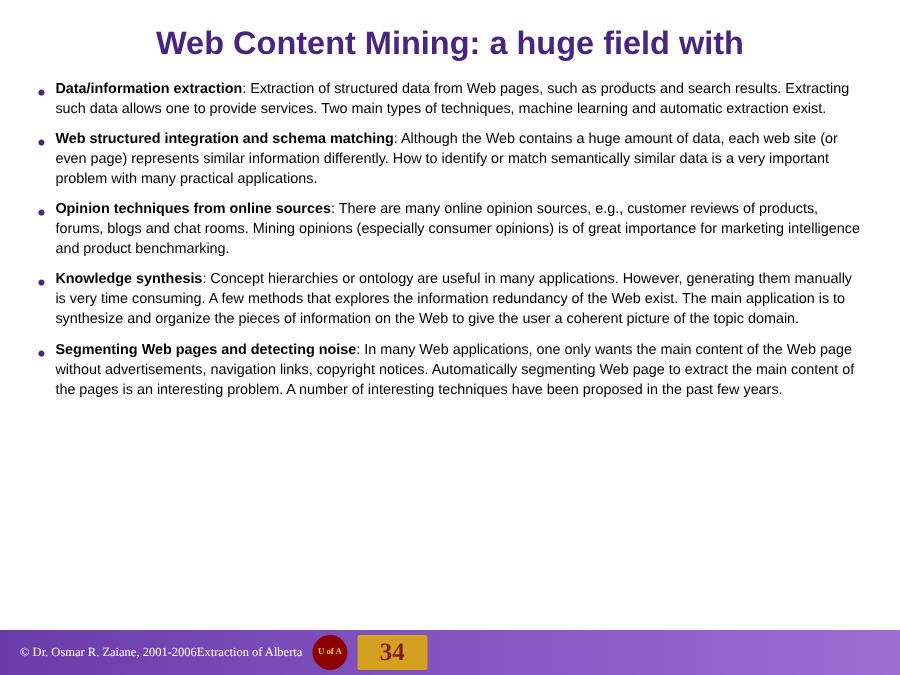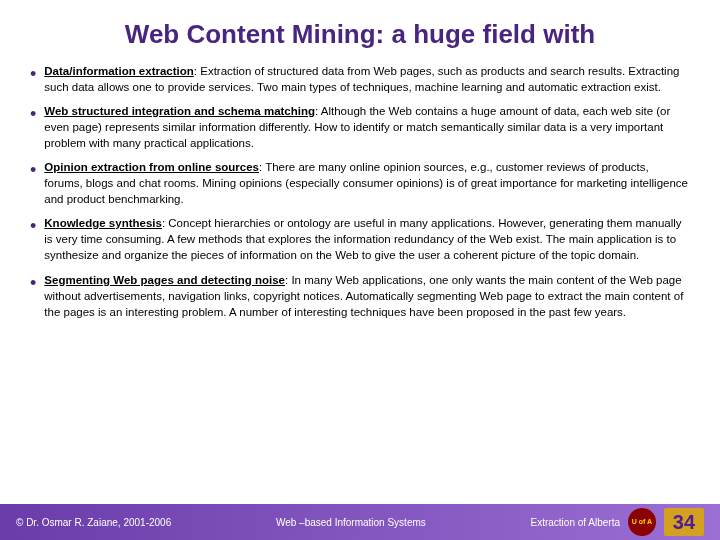"Data/information extraction" .bullet-text strong { text-decoration: underline -> none }
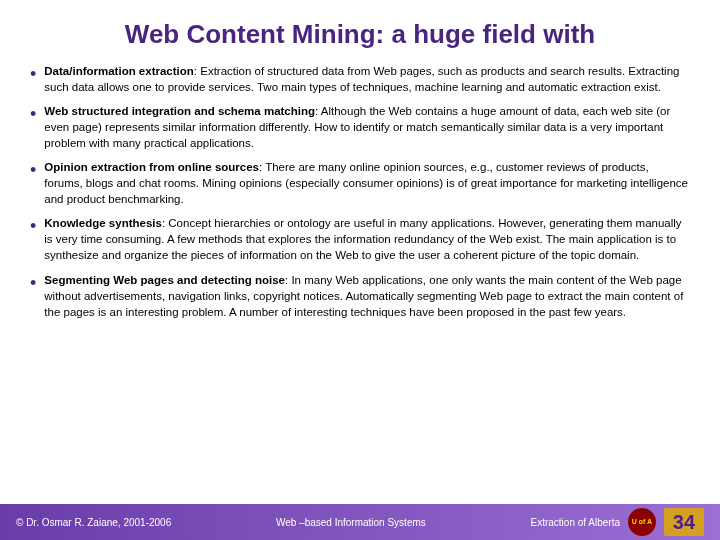"Opinion extraction from online sources" strong { text: extraction -> techniques }
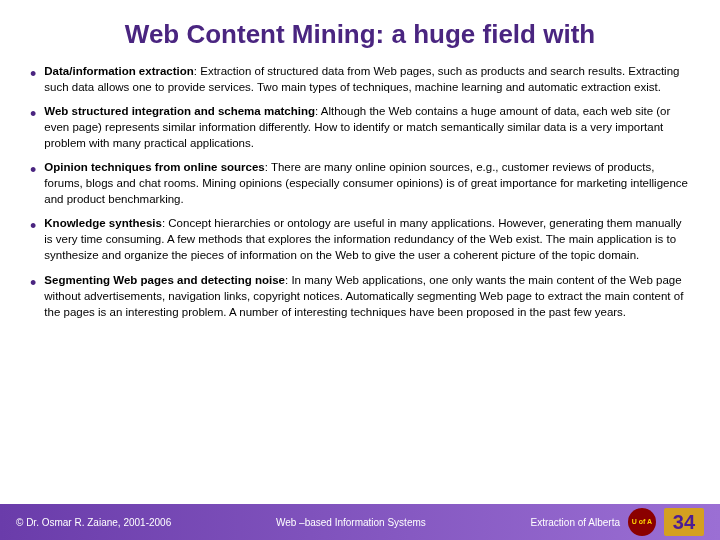"© Dr. Osmar R. Zaiane," .footer { font-family: none -> Liberation Serif, serif; justify-content: space-between -> none }
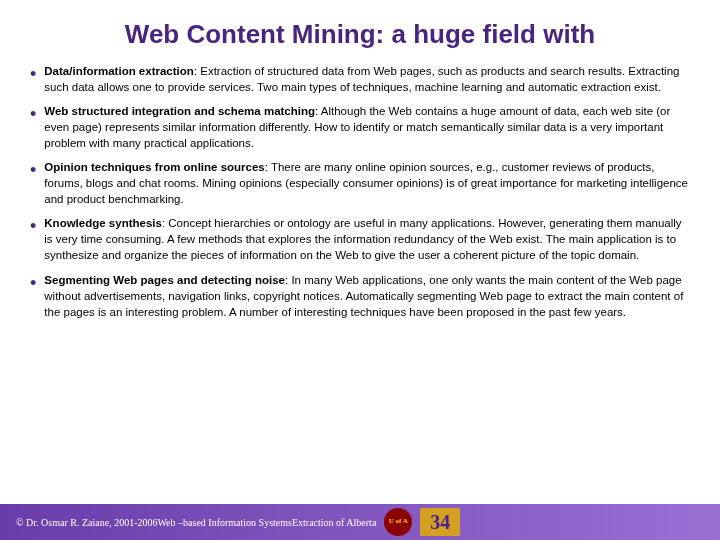"Web –based Information Systems" span.footer-center { html: <span>Web –based Information Systems</span> -> none }
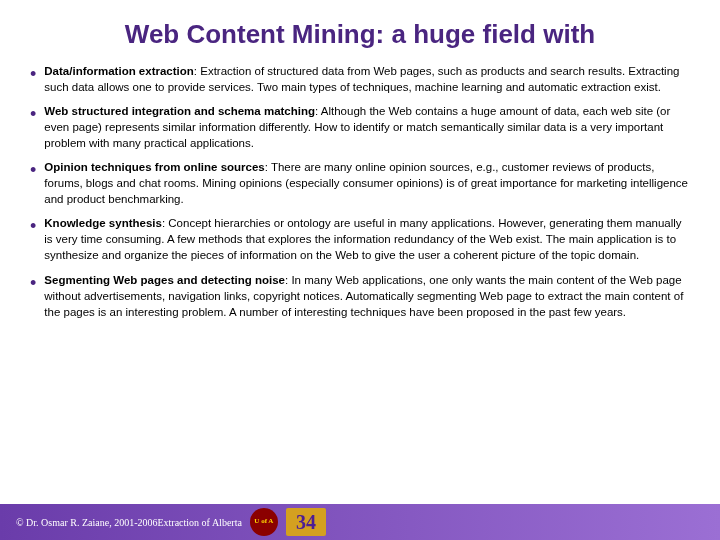"34" .page-num-box { color: #4c1d95 -> #7f1d1d; width: 40px -> 56px }
